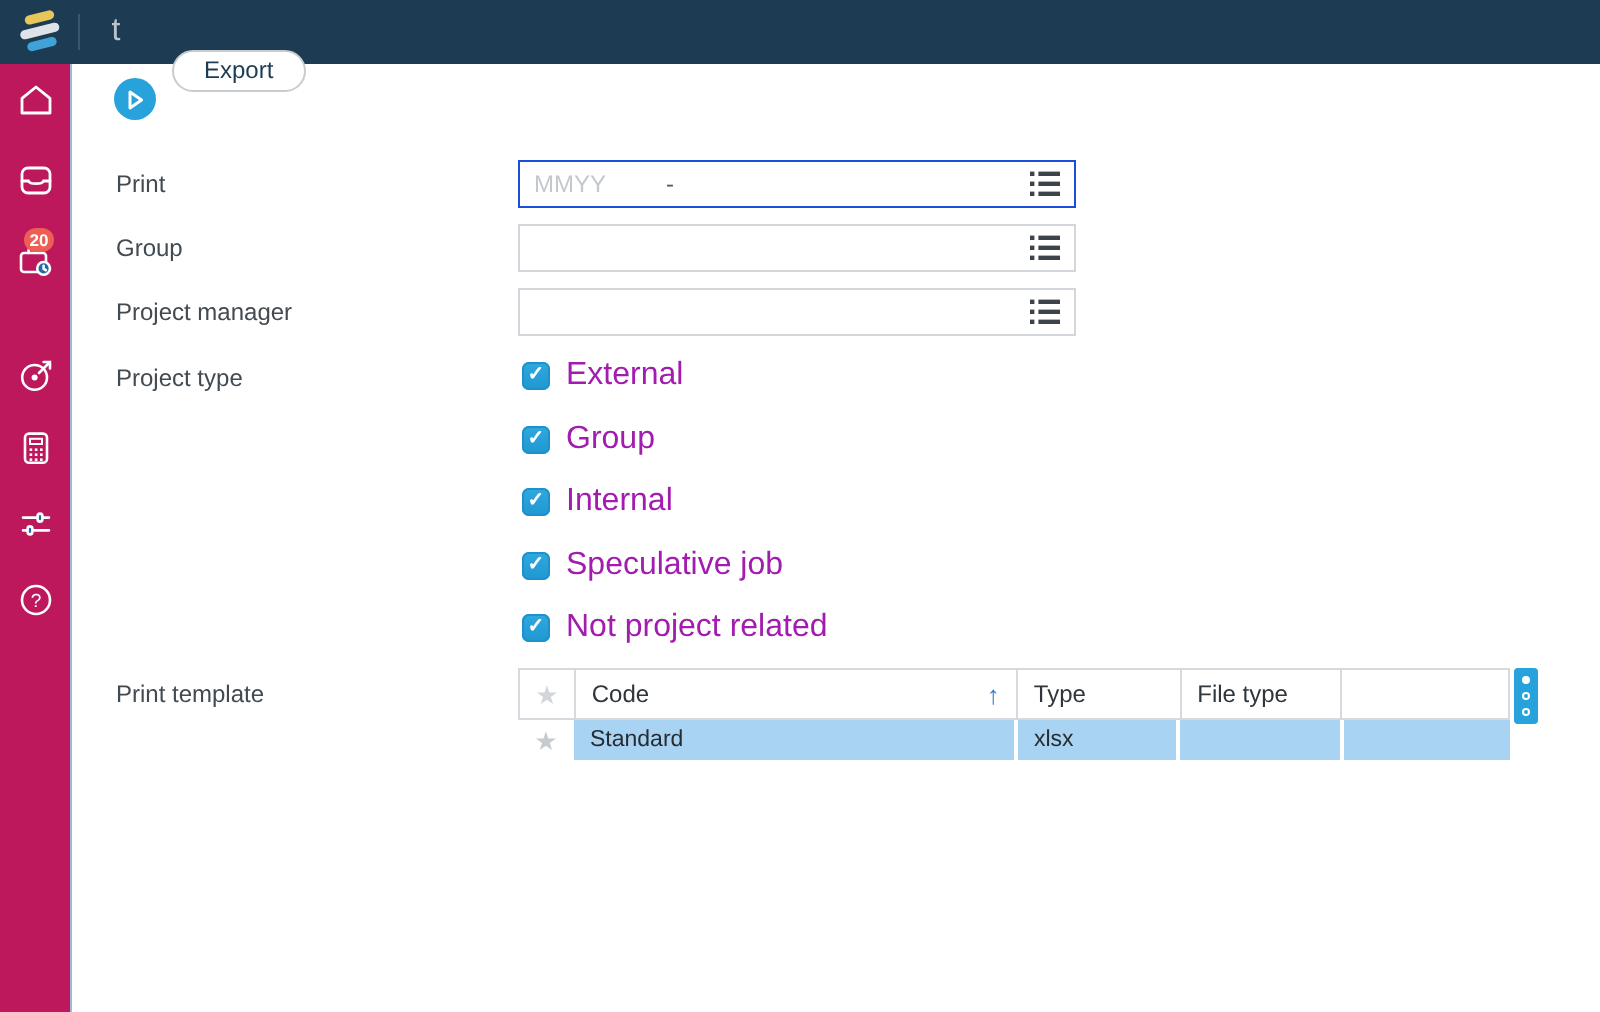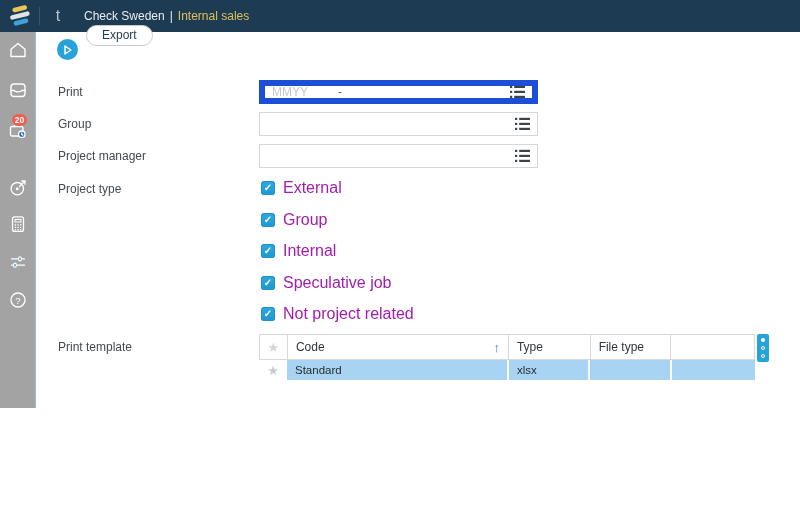"Check Sweden" div.title { html: <div> <span>Check Sweden</span> <span>|</span> <span>Internal sales</span> </div> -> none }
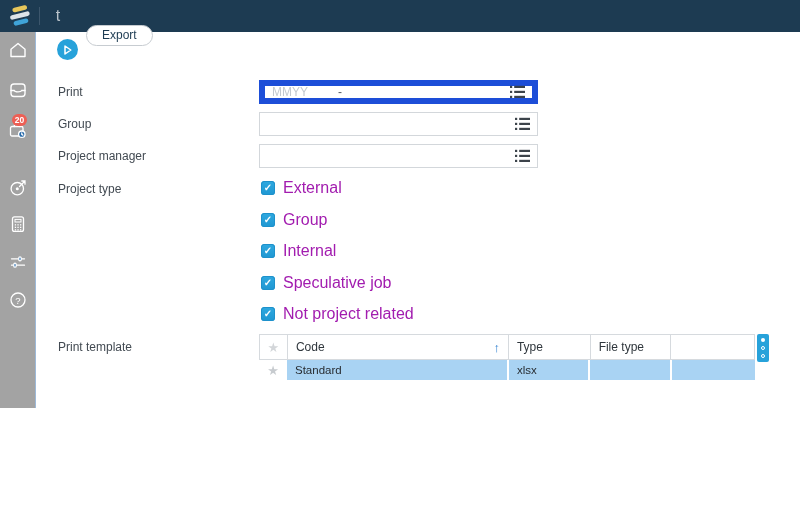"MMYY" .field.focused { border: 6px solid #1d4ed8 -> 1px solid #1d4ed8 }
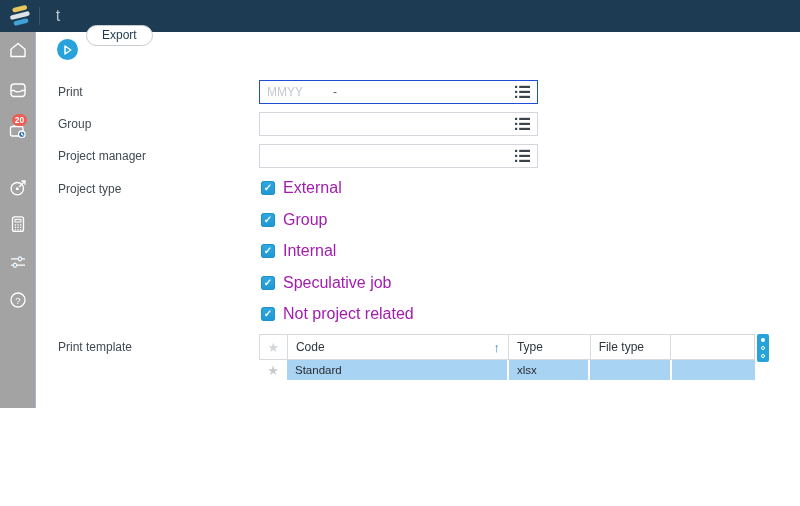"20" .sidebar { background: #a3a3a3 -> #be185d; height: 376px -> 474px }
